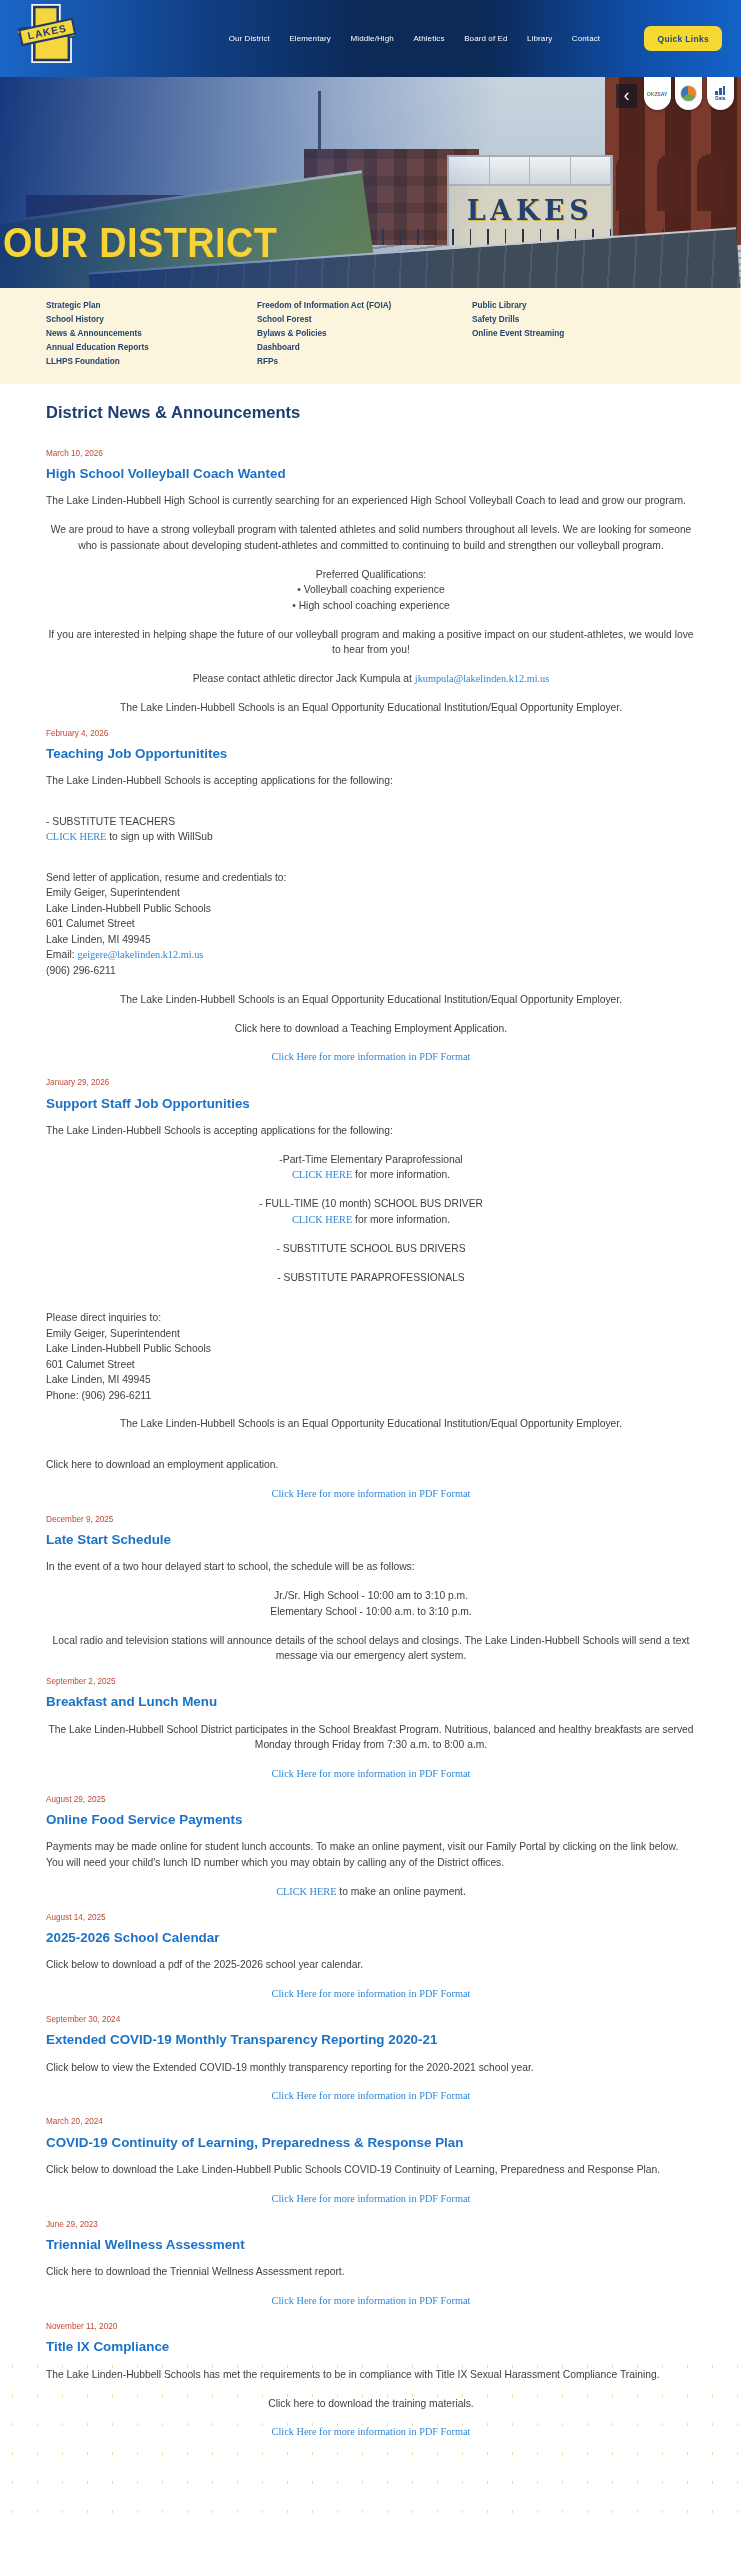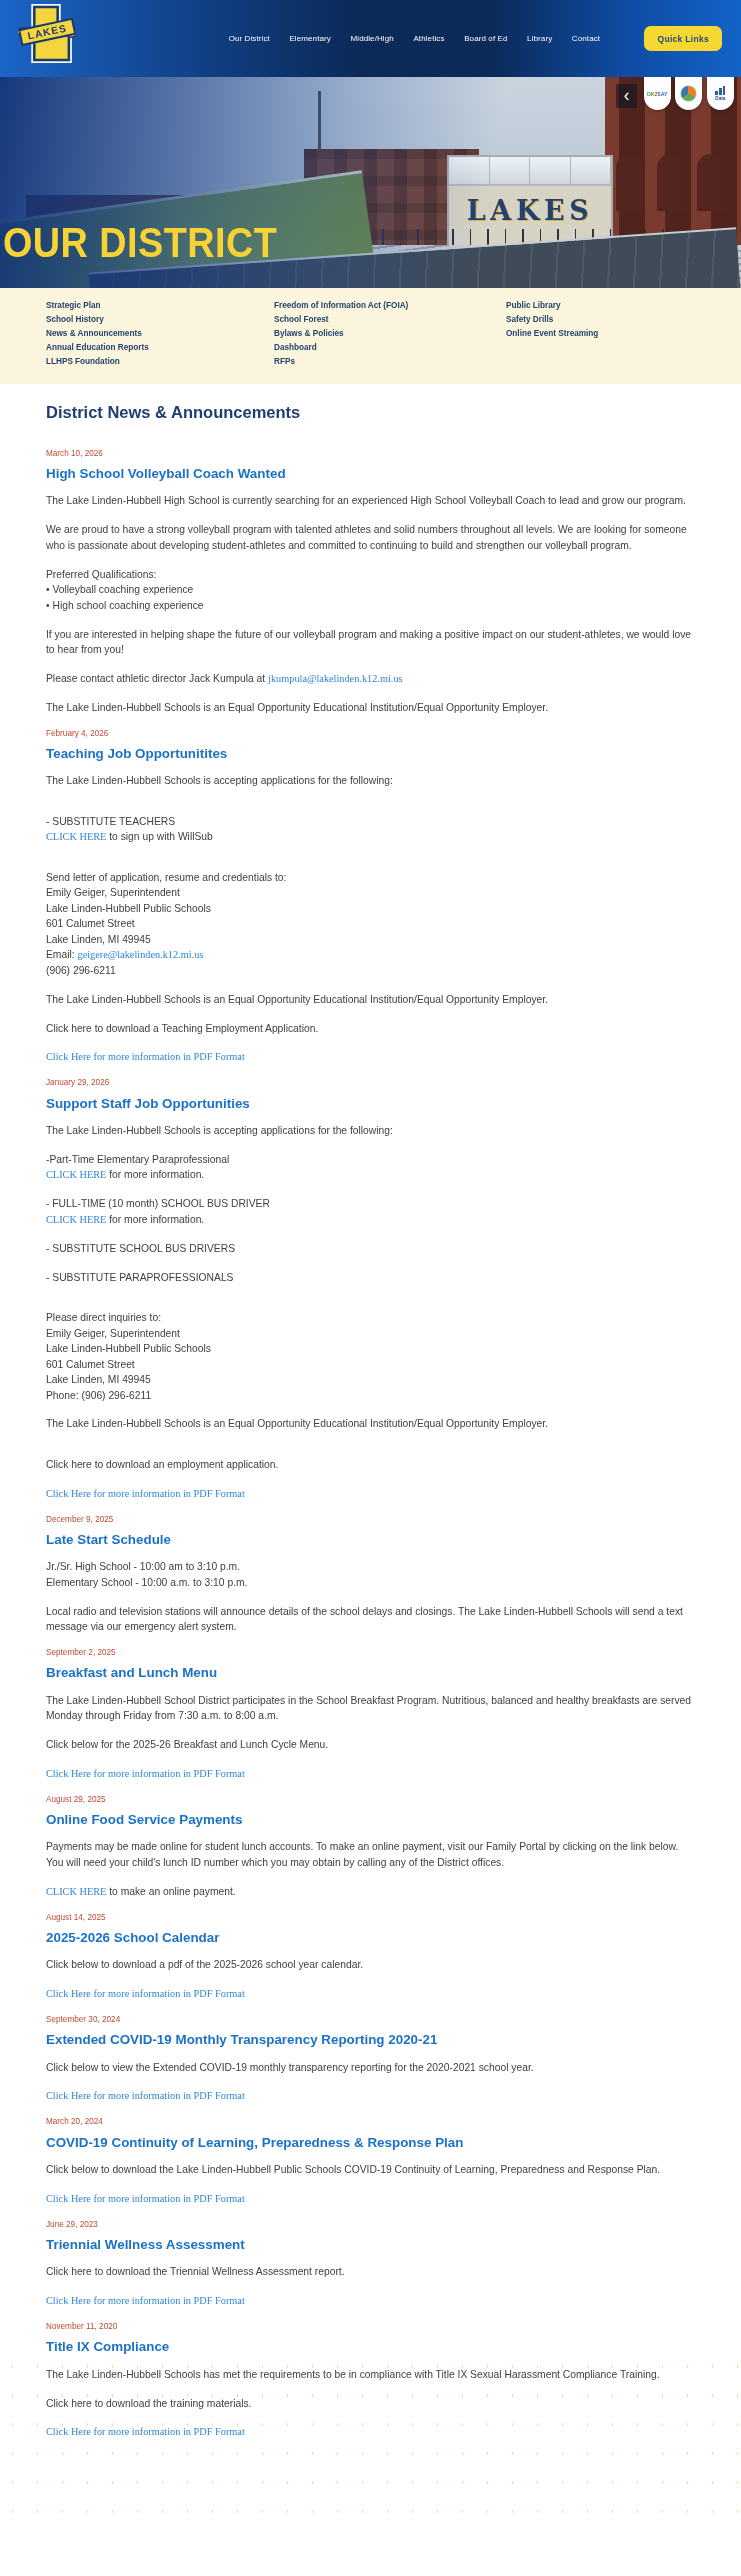"Strategic Plan" .ql-section { gap: 17px -> none }
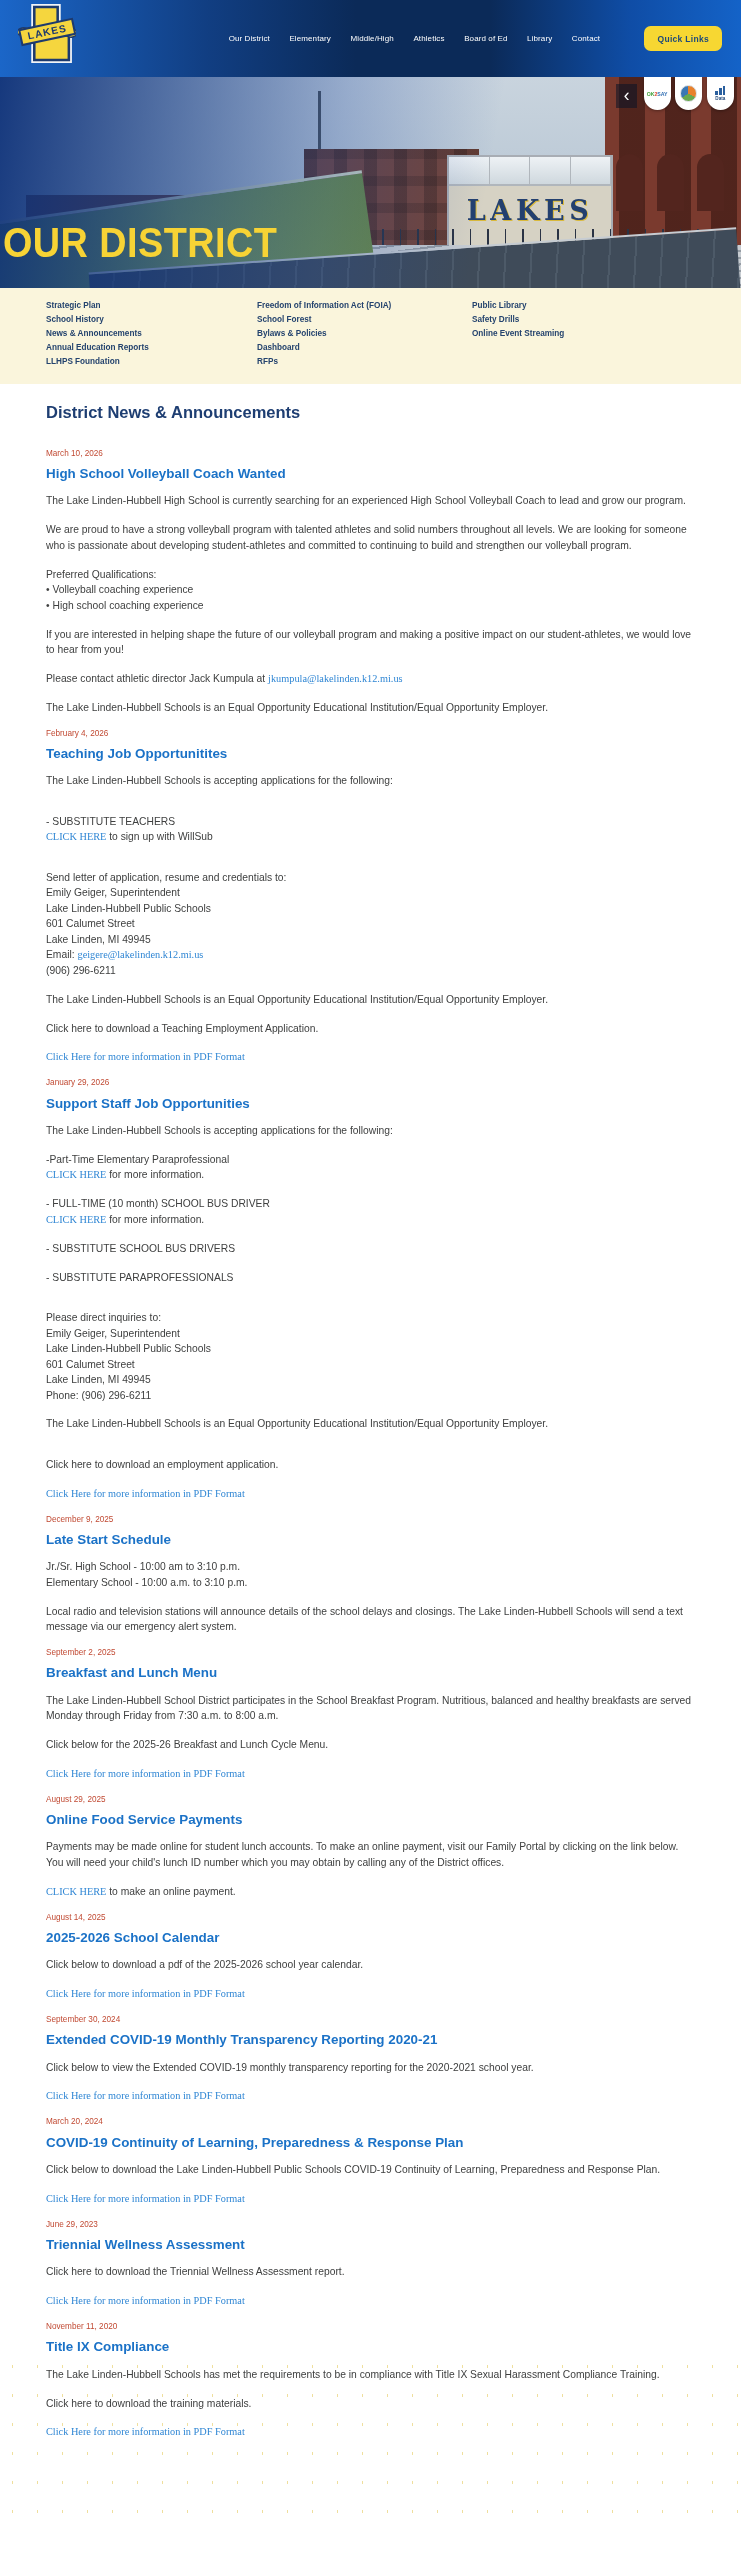"We are proud to have" .sp1 { text-align: none -> center }
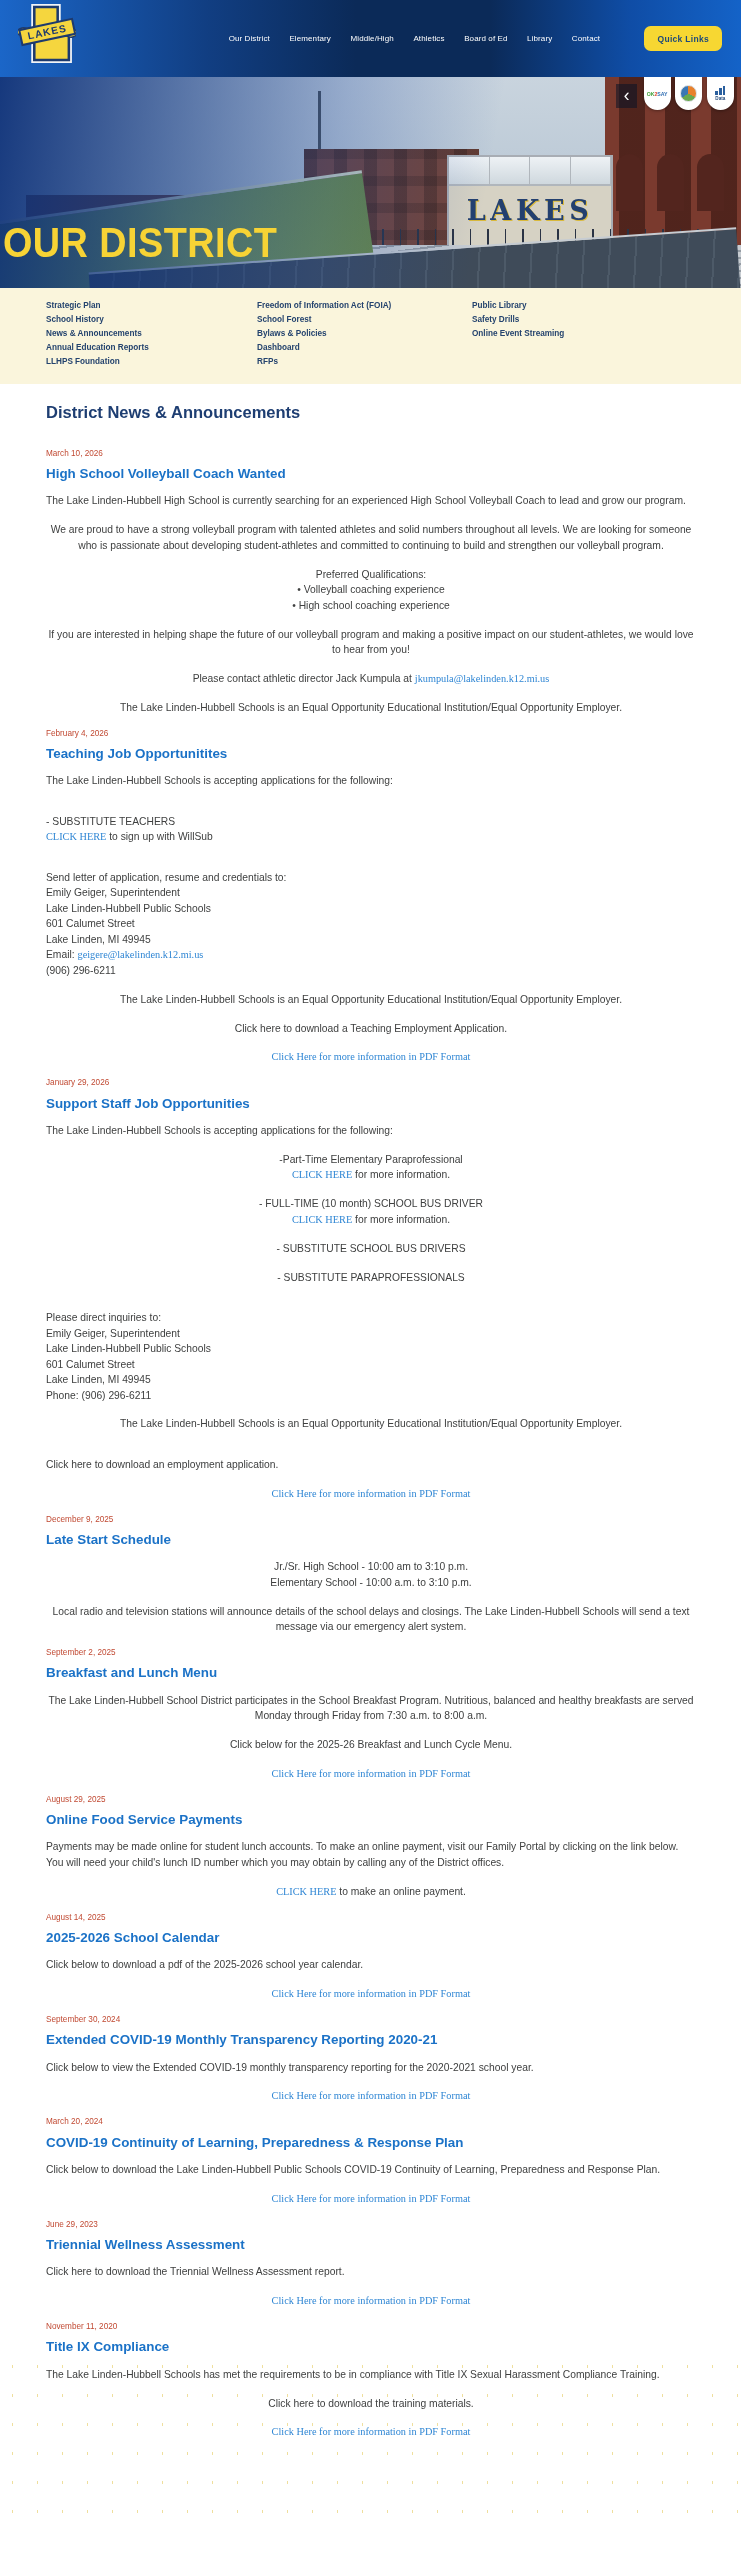"In the event of a" p.a-block { html: none -> <p>In the event of a two hour delayed start to school, the schedule will be as follows:</p> }
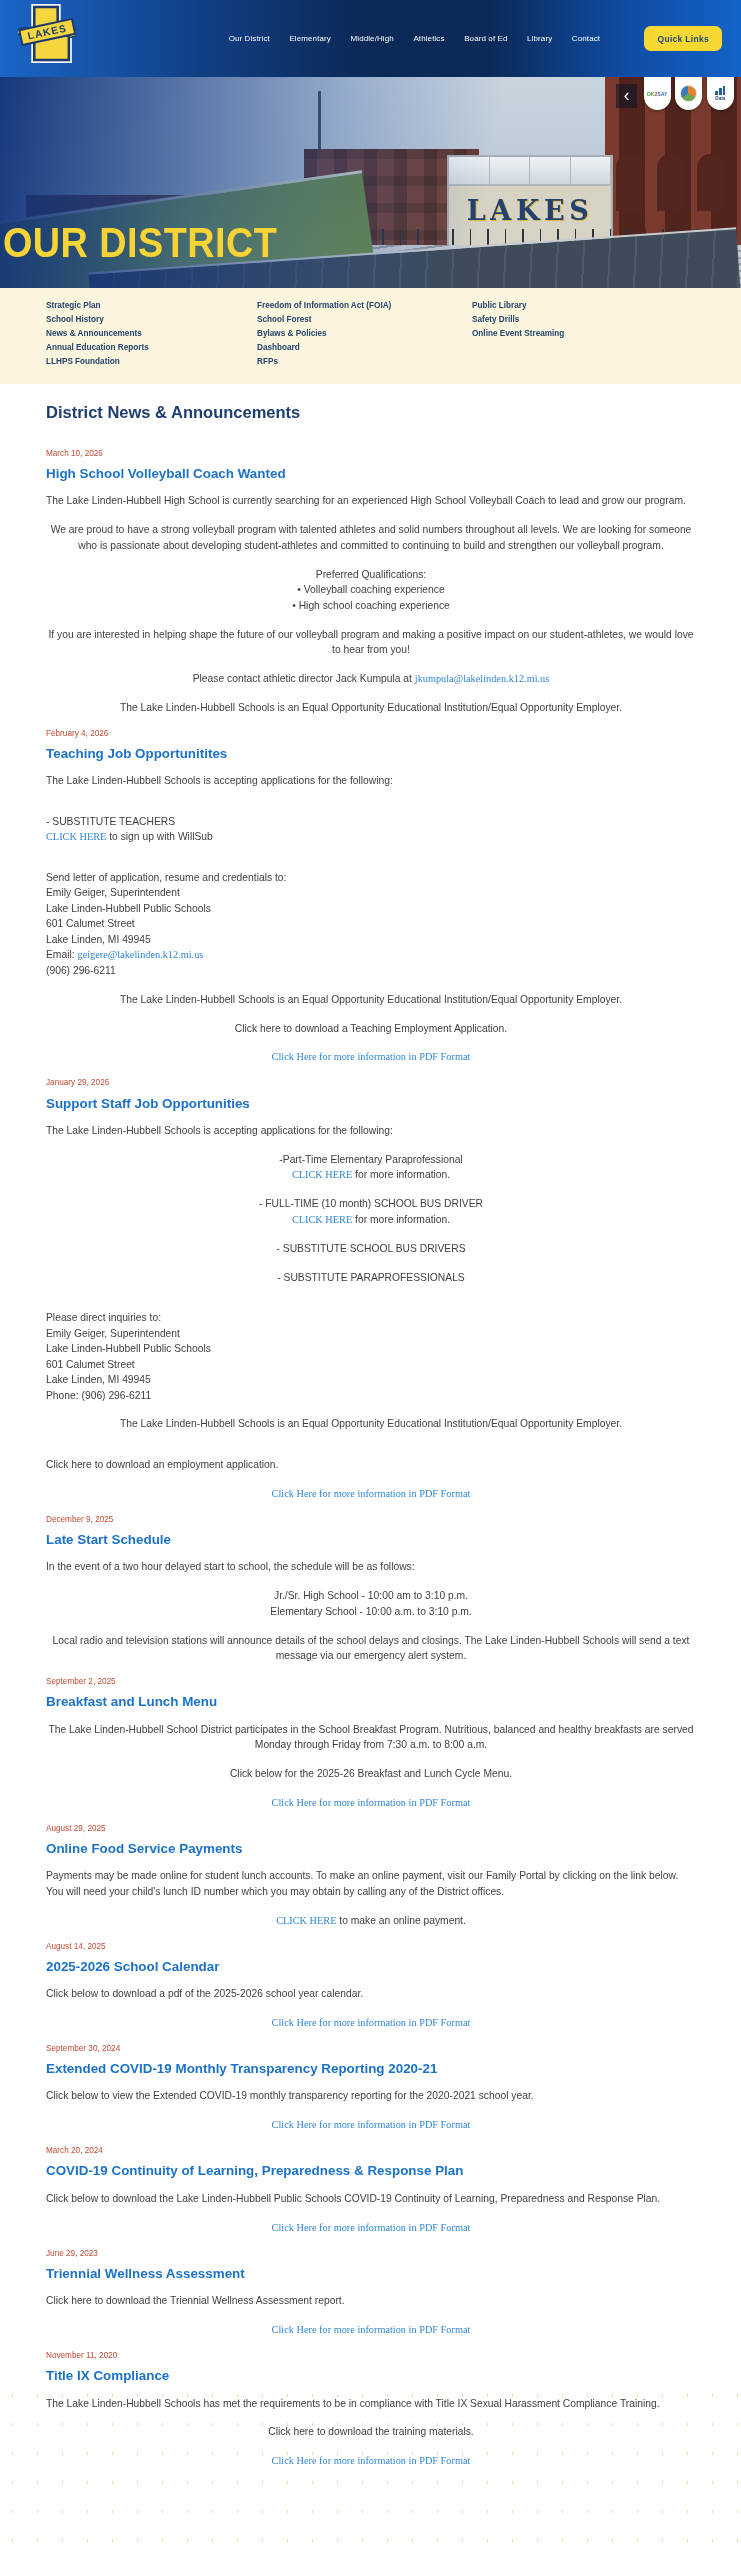"Click below for the 2025-26" p.a-block { html: <p>Click below for the 2025-26 Breakfast and Lunch Cycle Menu.</p> -> none }
